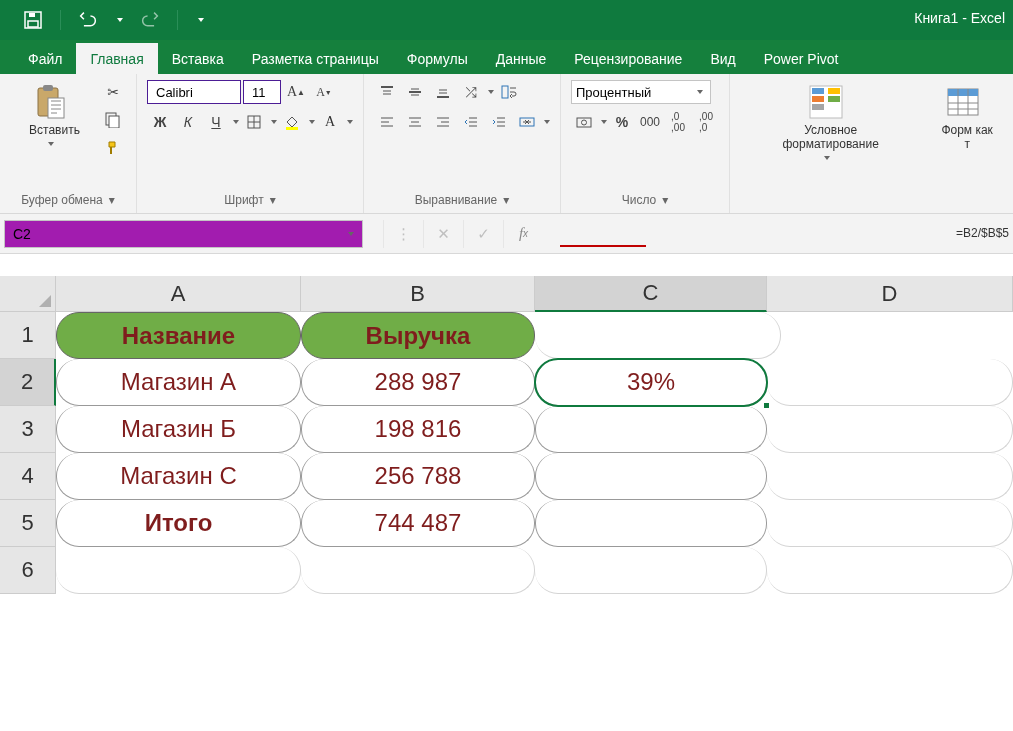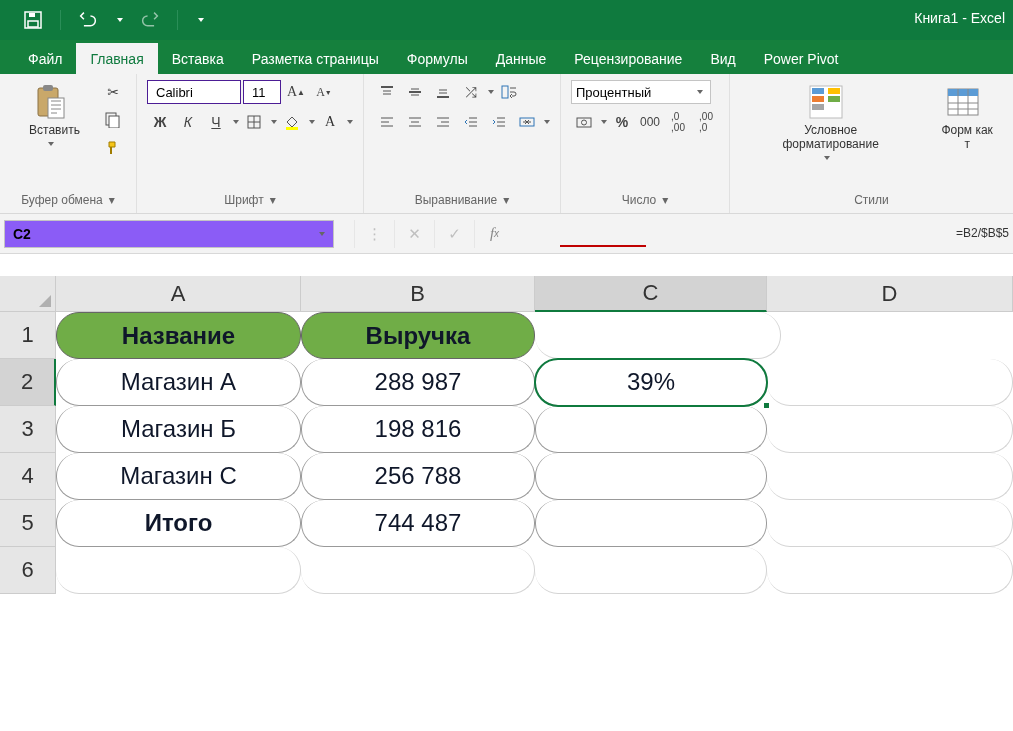"Стили" div.group-label { html: <div> <span>Стили</span> </div> -> none }
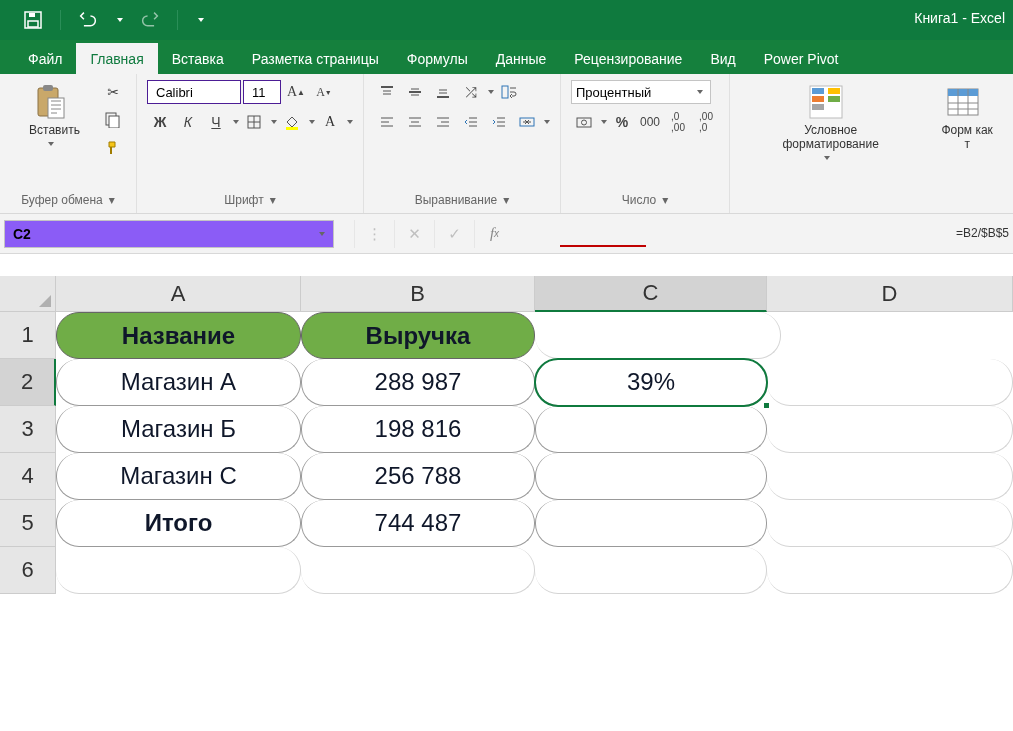"C2" .namebox { background: #8b5cf6 -> #a21caf; font-weight: bold -> none; width: 330px -> 359px }
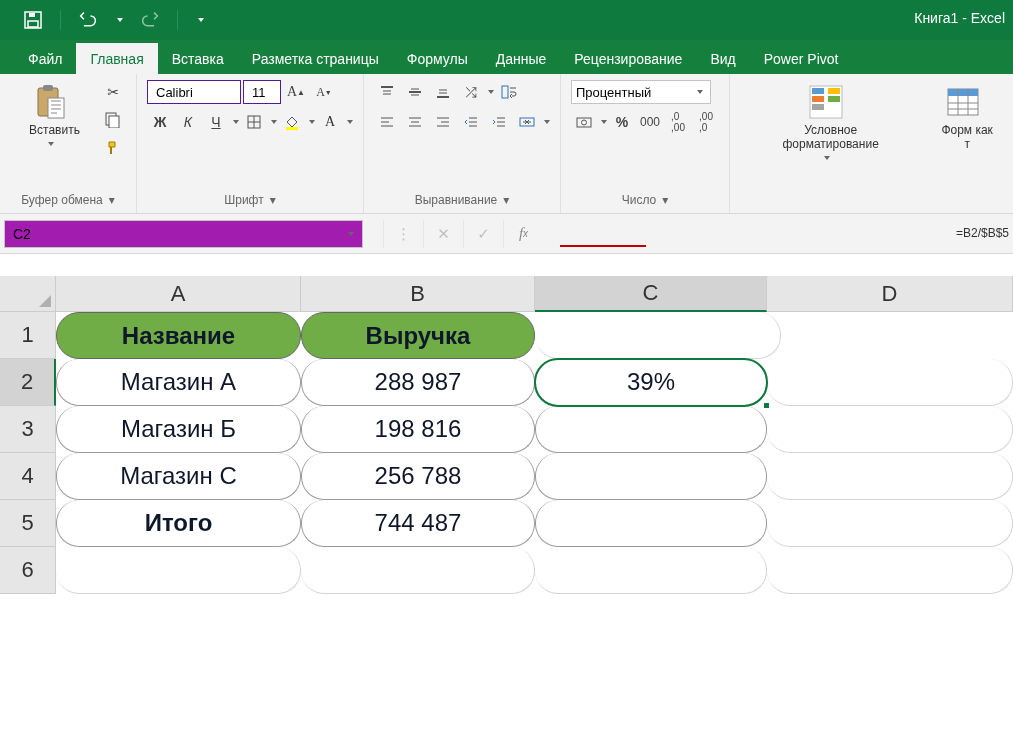"Название" .cell { color: #0f172a -> #7f1d1d }
